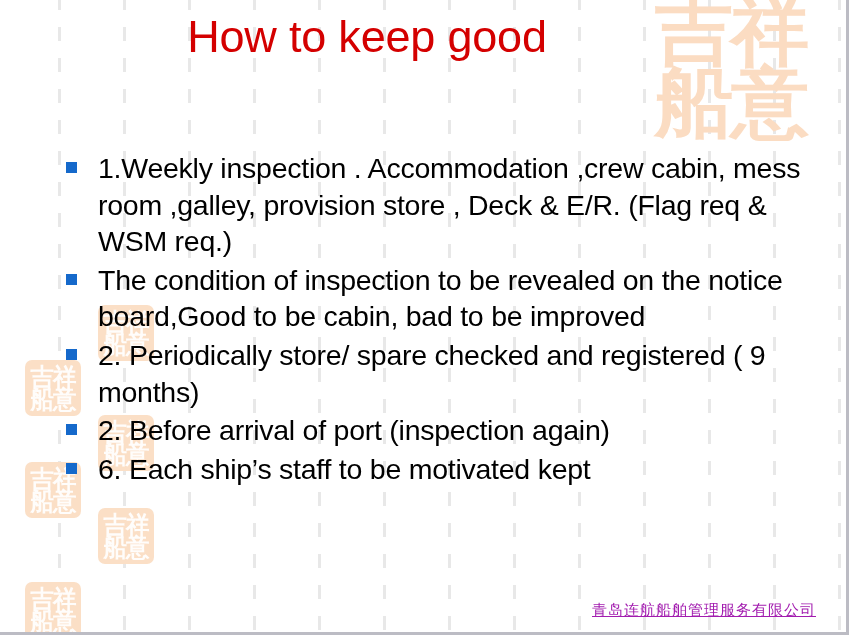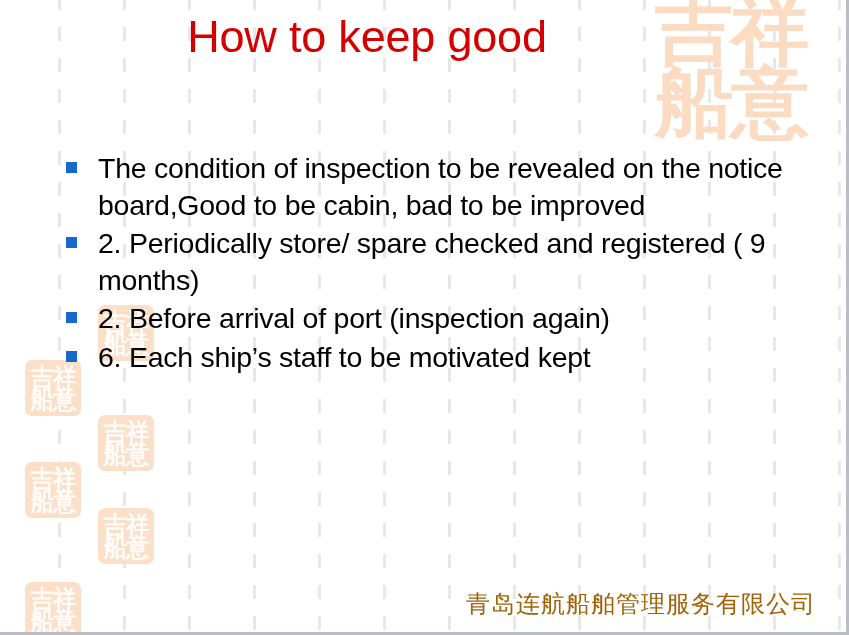"1.Weekly inspection . Accommodation" div.bullet-item { html: none -> <div> <span></span> <span>1.Weekly inspection . Accommodation ,crew cabin, mess room ,galley, provision store , Deck &amp; E/R. (Flag req &amp; WSM req.)</span> </div> }
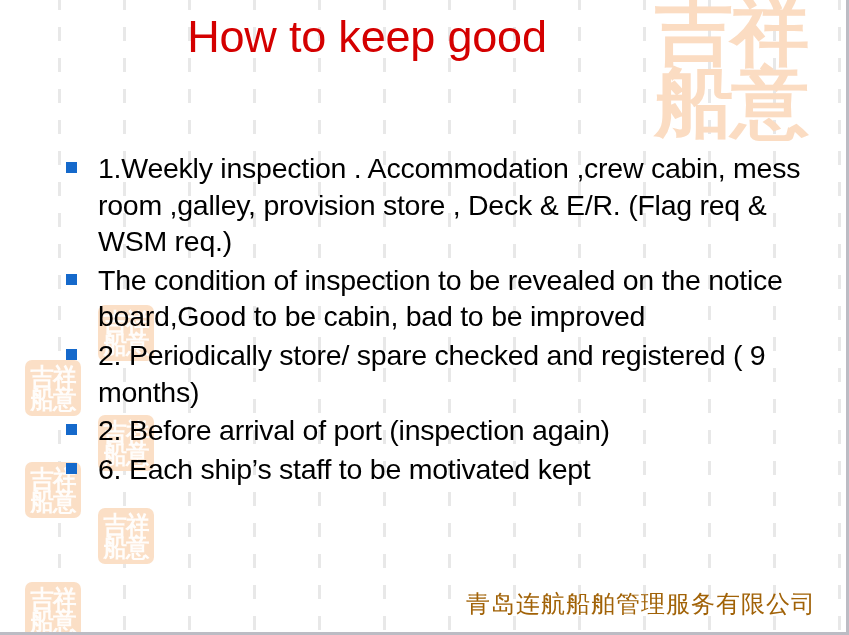"青岛连航船舶管理服务有限公司" #footer { color: #a16207 -> #a21caf; font-size: 24px -> 15px; text-decoration: none -> underline }
